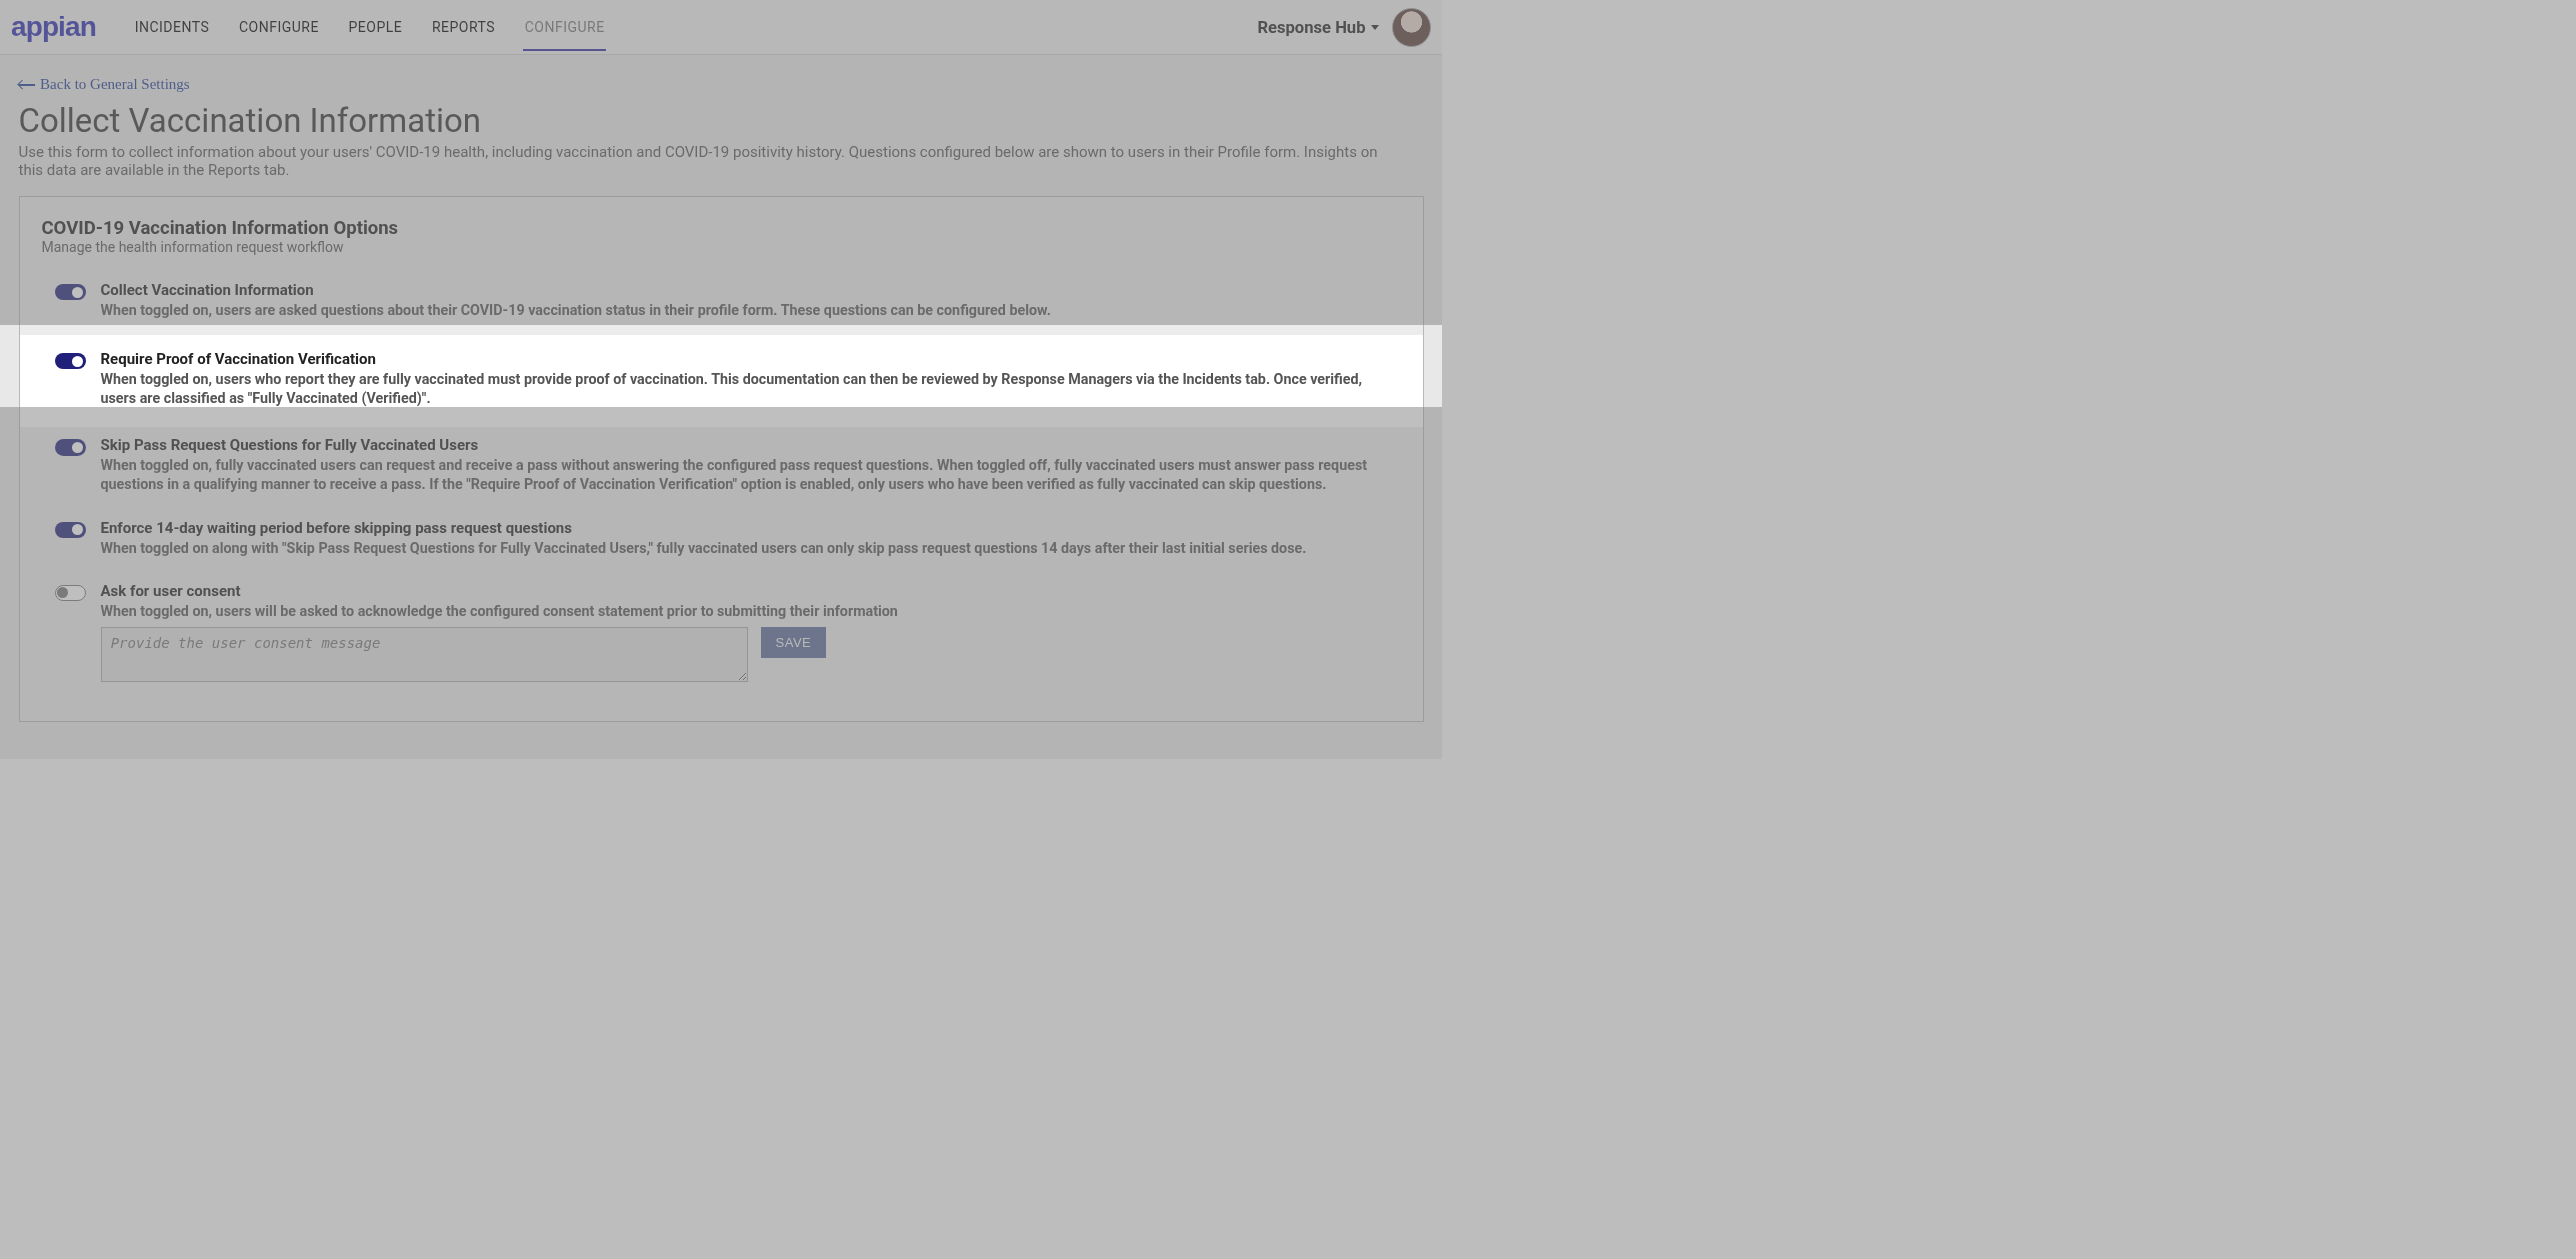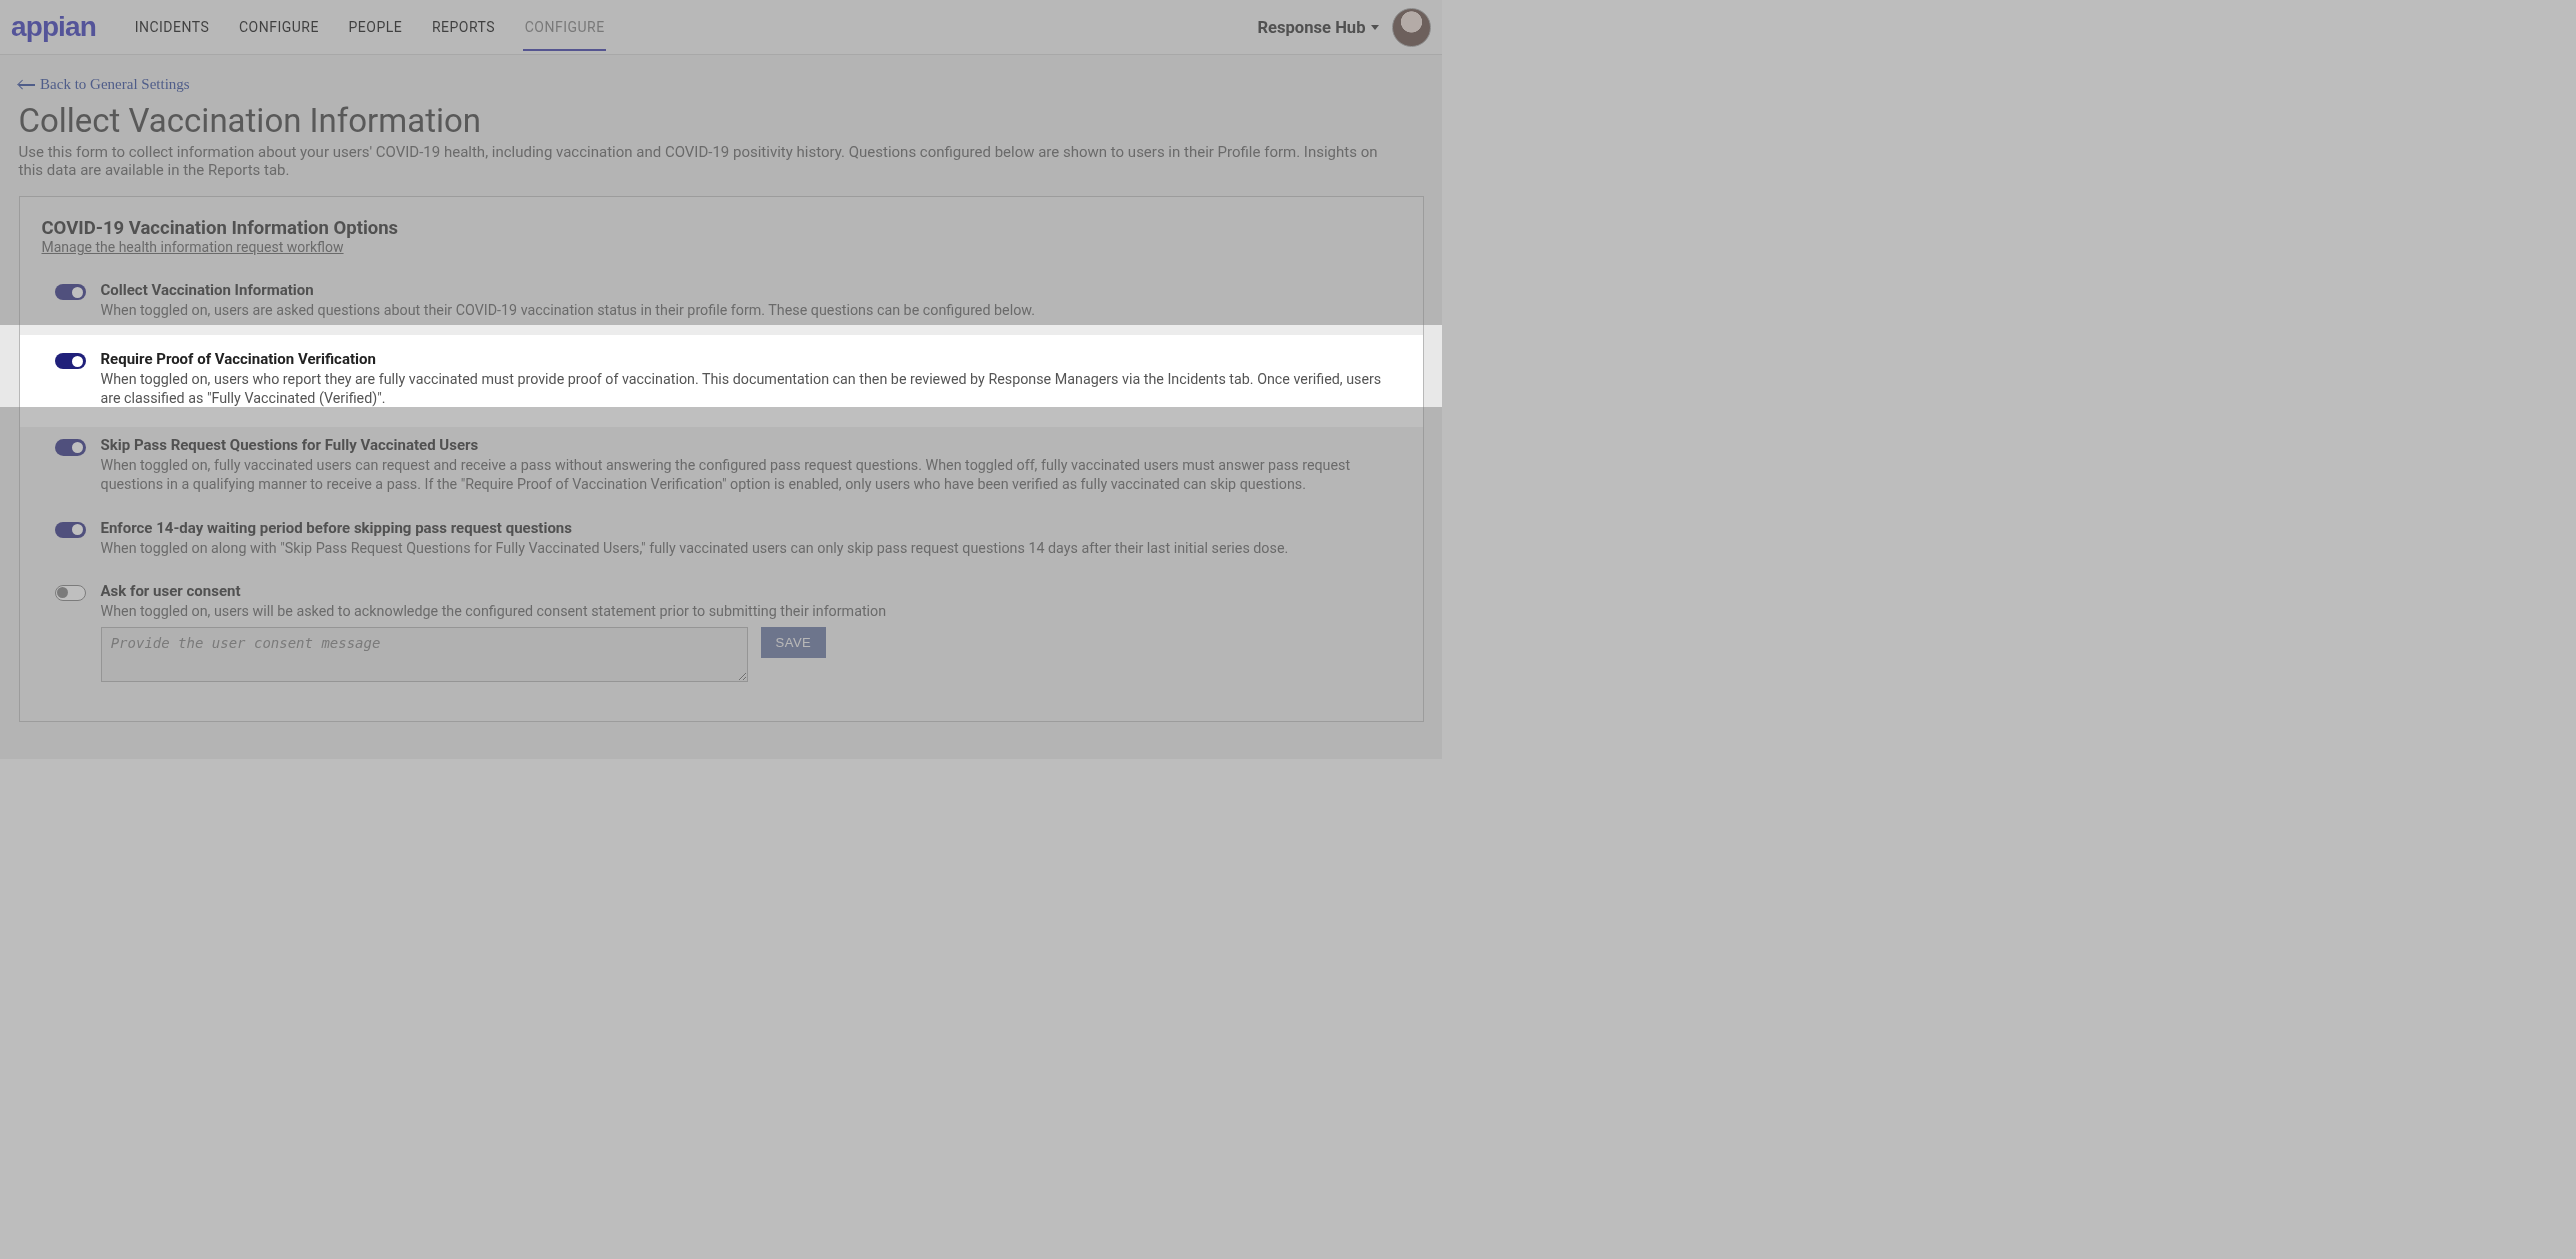"Manage the health information request" .card-sub { text-decoration: underline -> none }
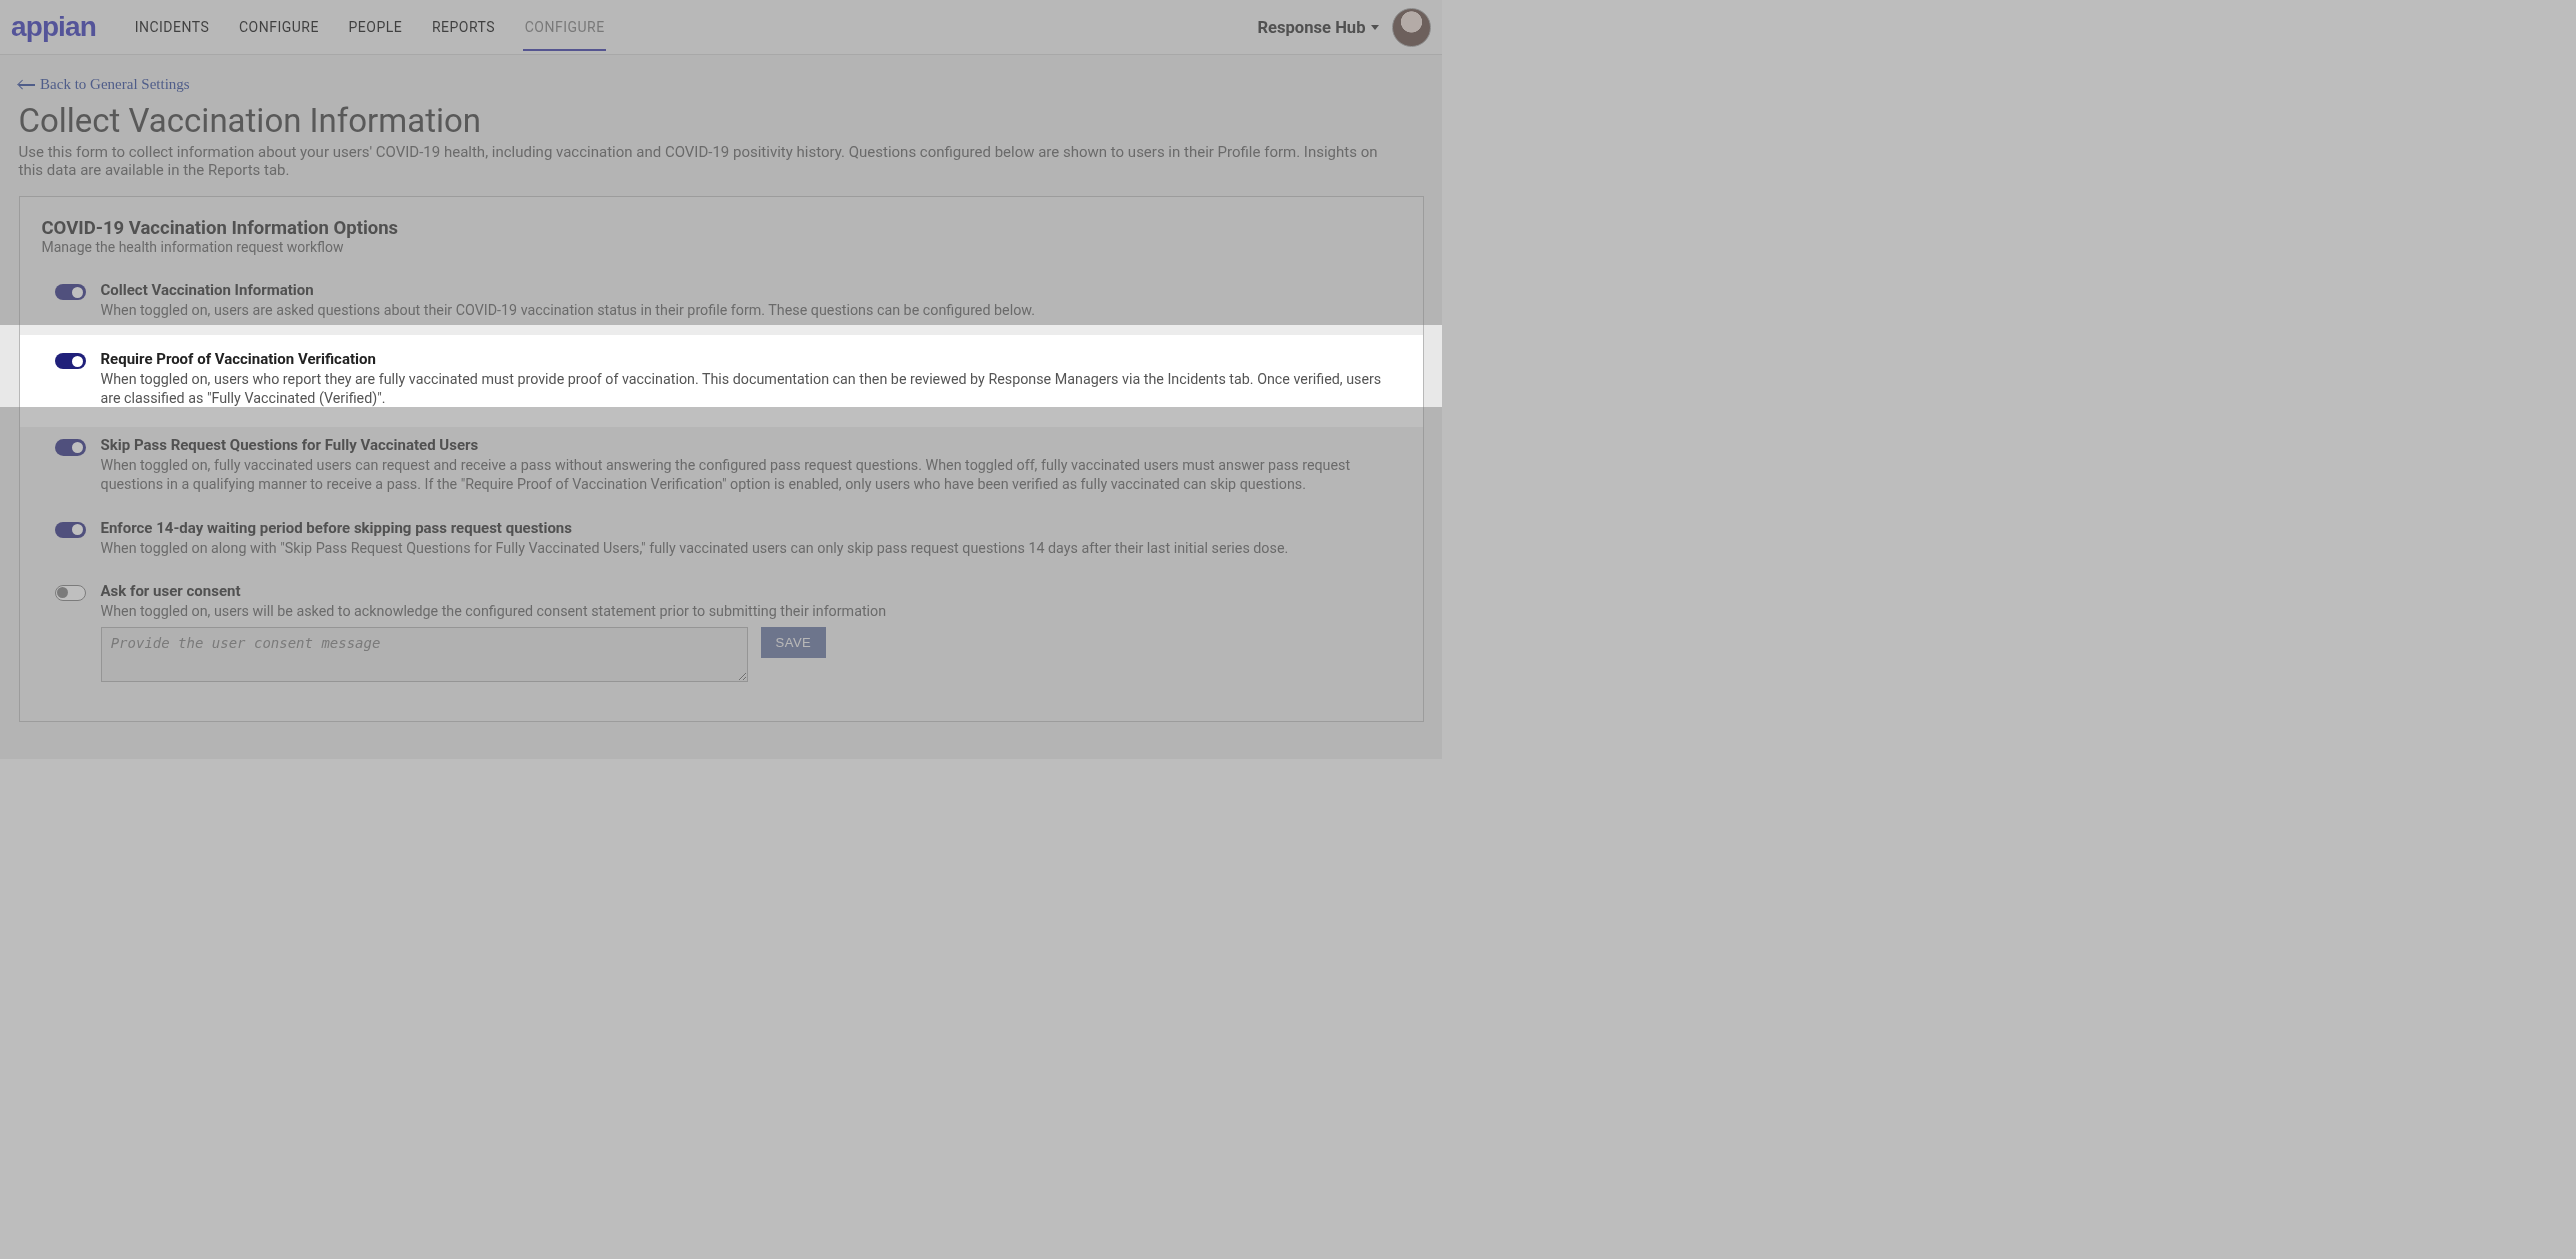"When toggled on, users are" .opt-desc { font-weight: none -> bold }
